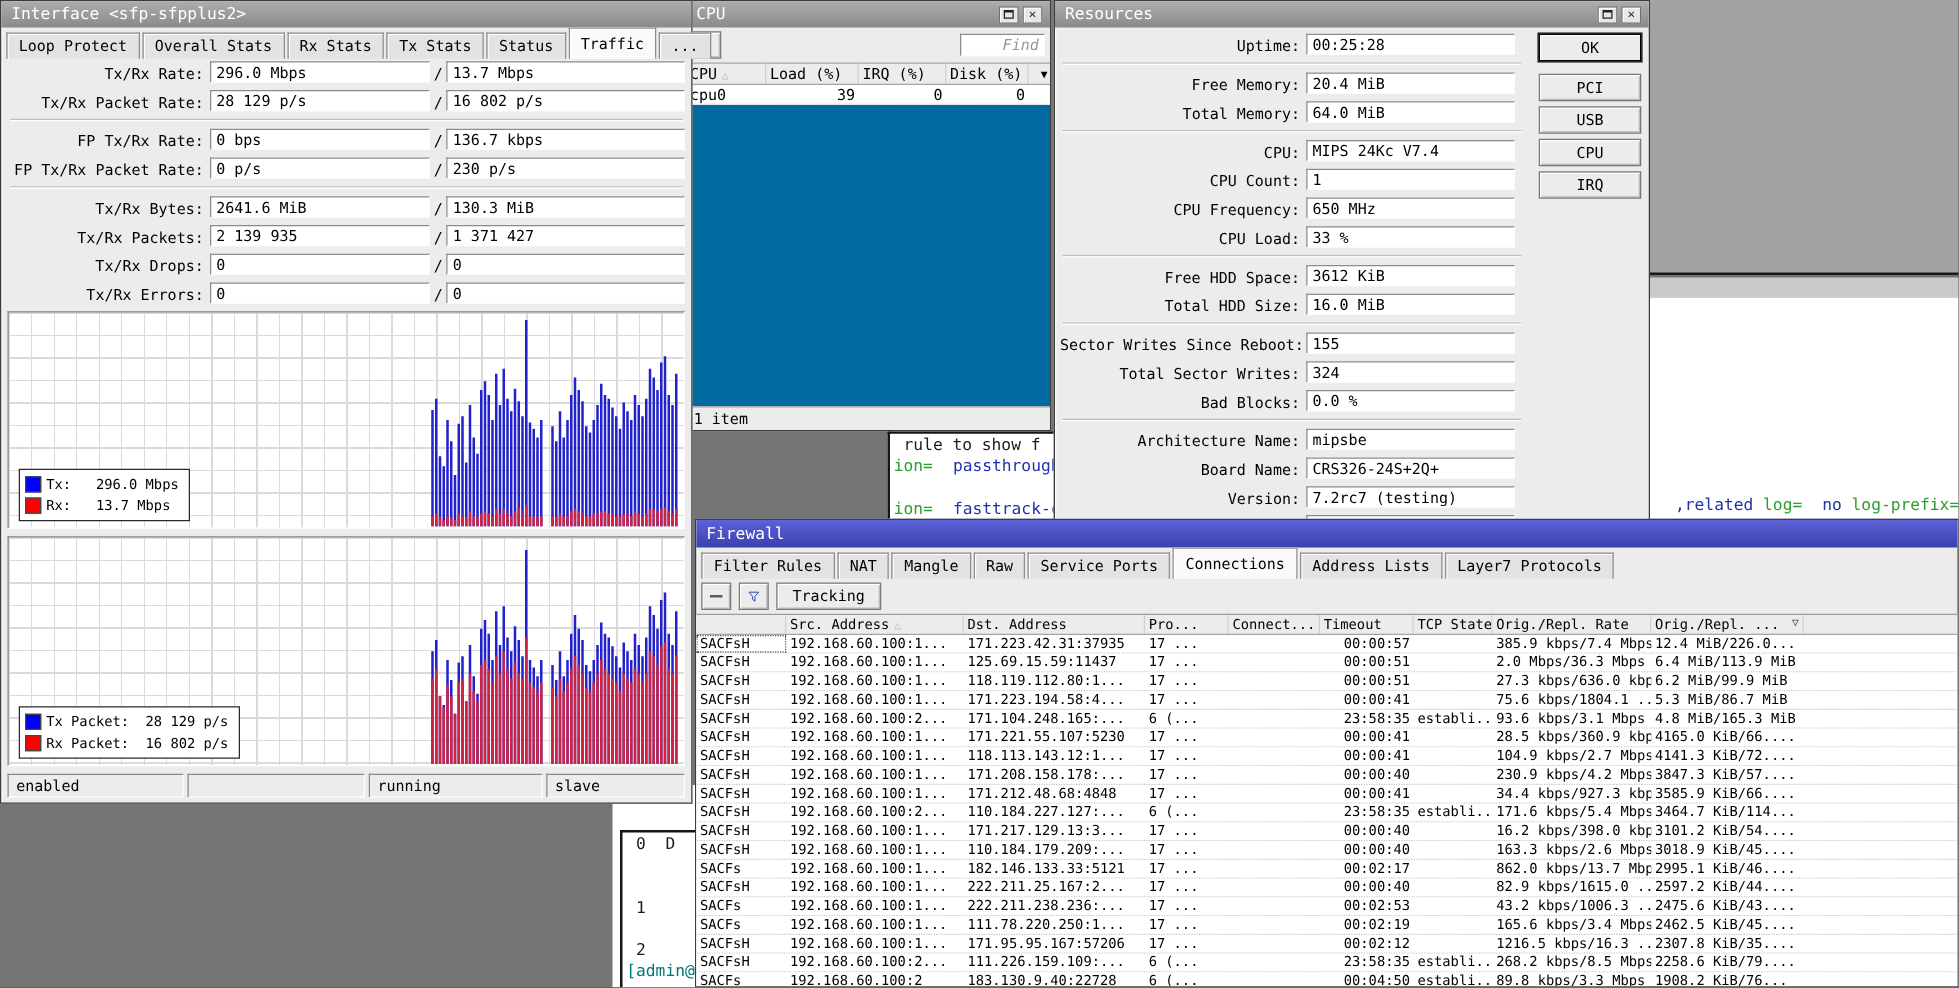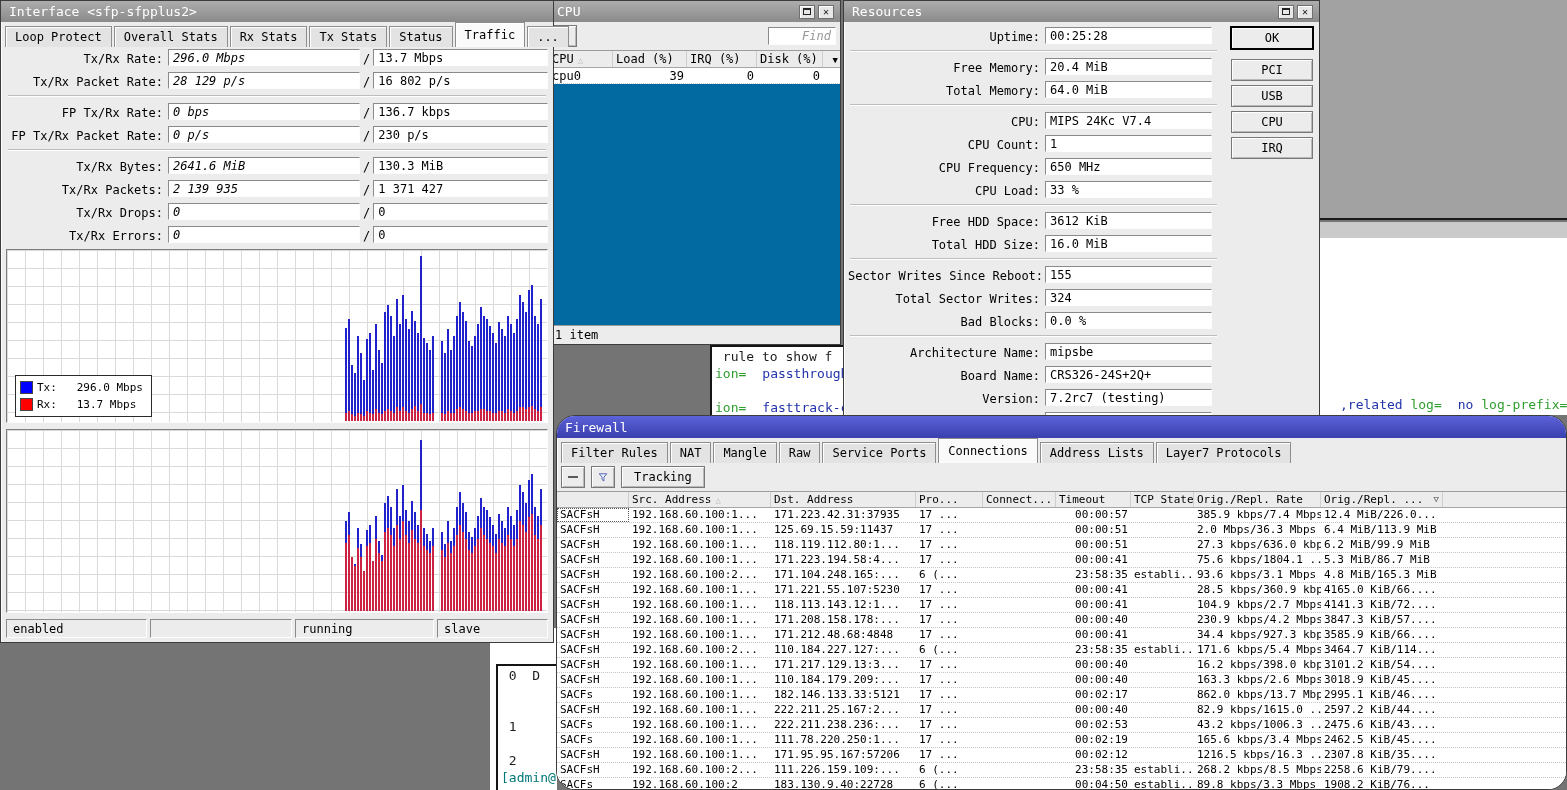"296.0 Mbps" .fbox.w1 { font-style: italic -> none; width: 192px -> 176px }
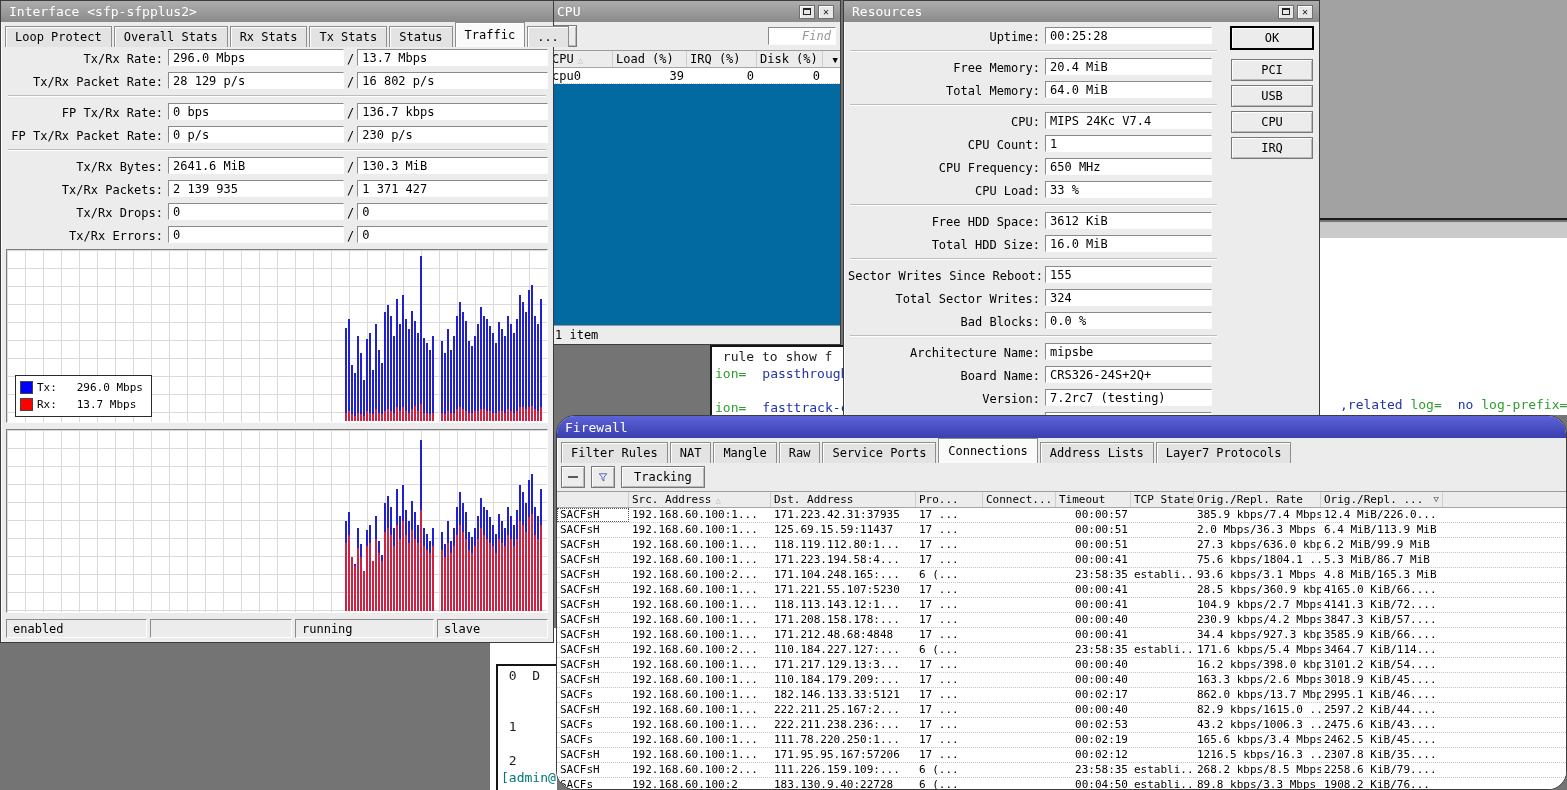"Firewall" .win-firewall { border-radius: 19px -> none }
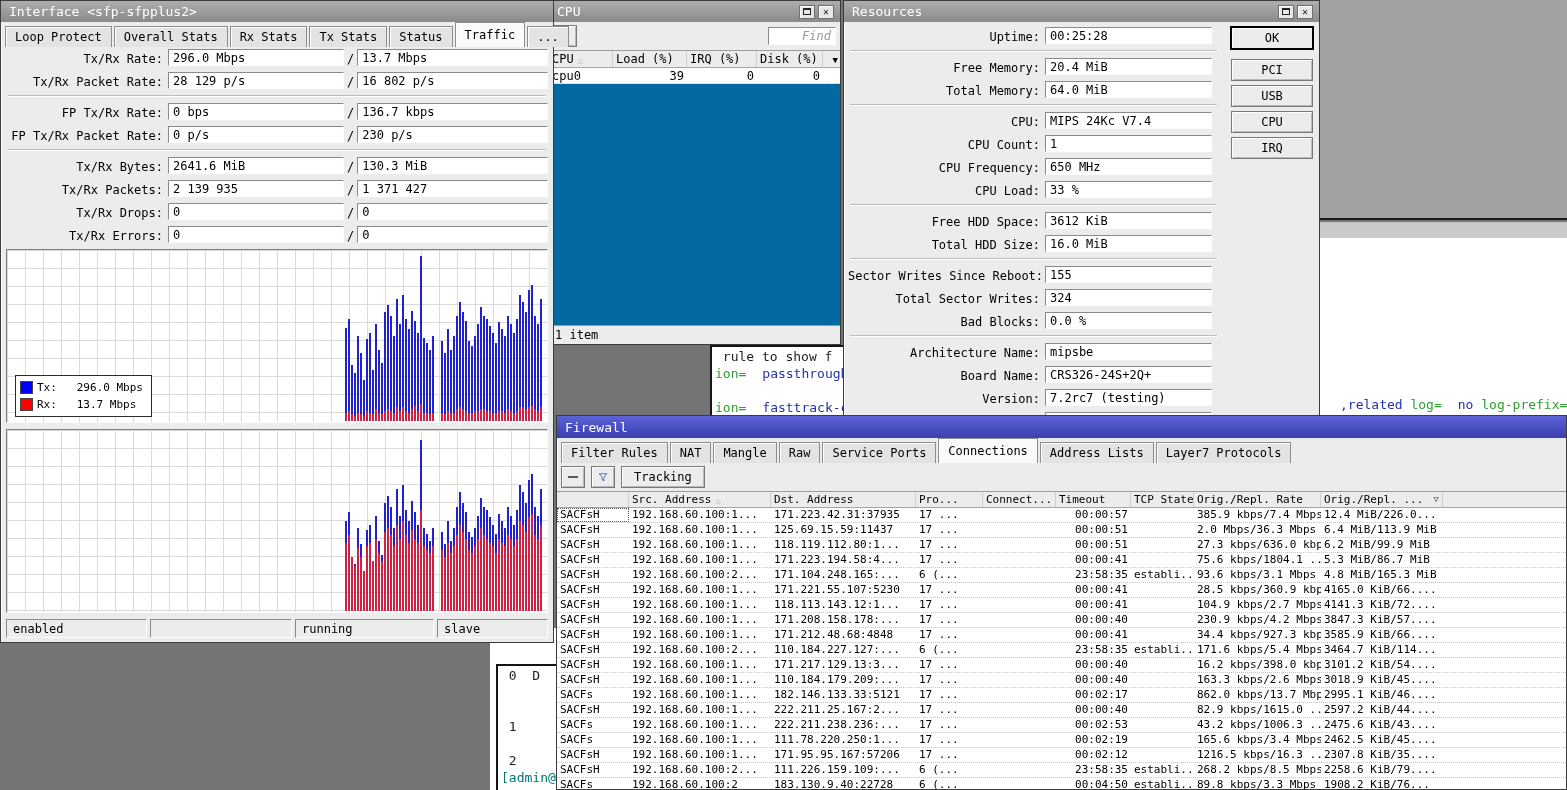"Tx Packet: 28 129 p/s" div.legend { html: none -> <div> <div><span></span><span>Tx Packet: 28 129 p/s</span></div> <div><span></span><span>Rx Packet: 16 802 p/s</span></div> </div> }
